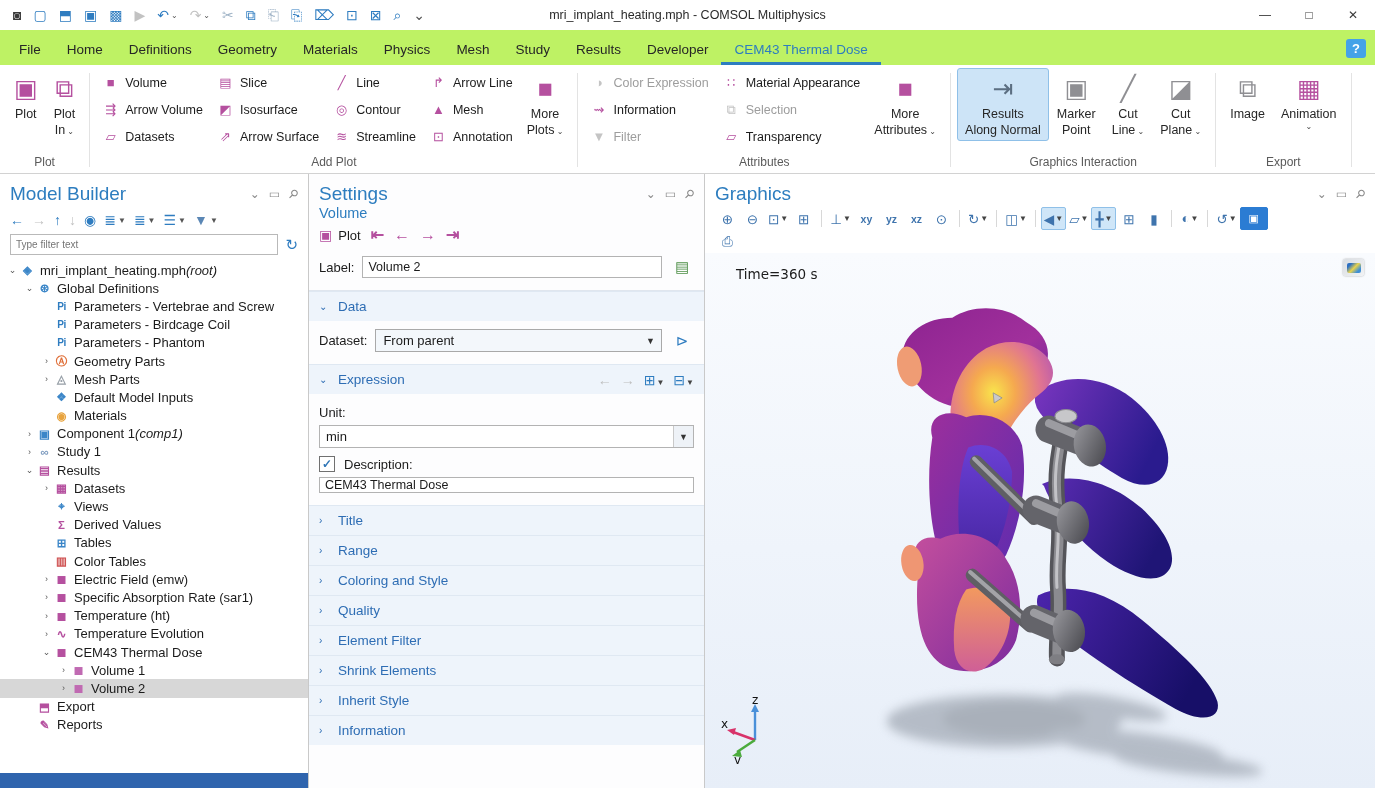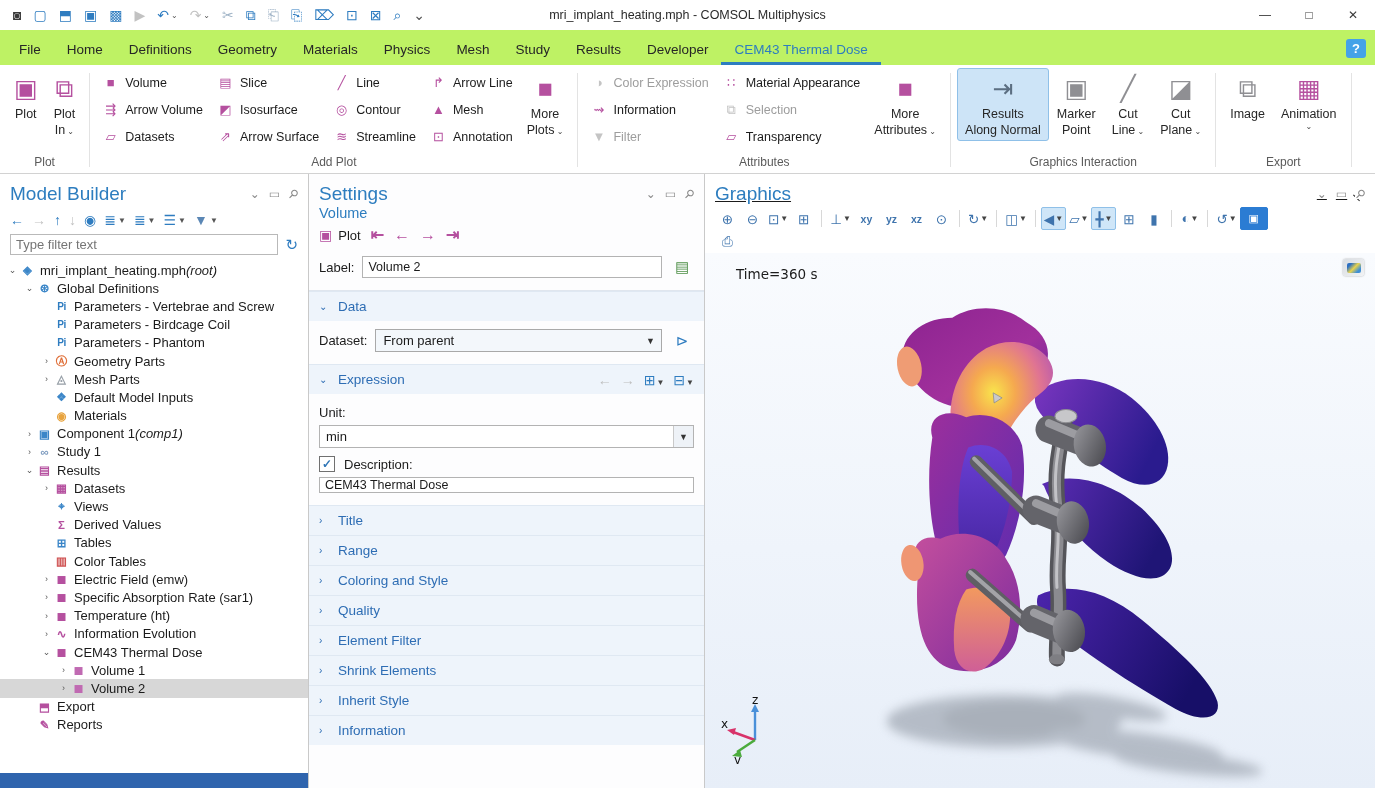"Graphics" div.panel-header { text-decoration: underline -> none }
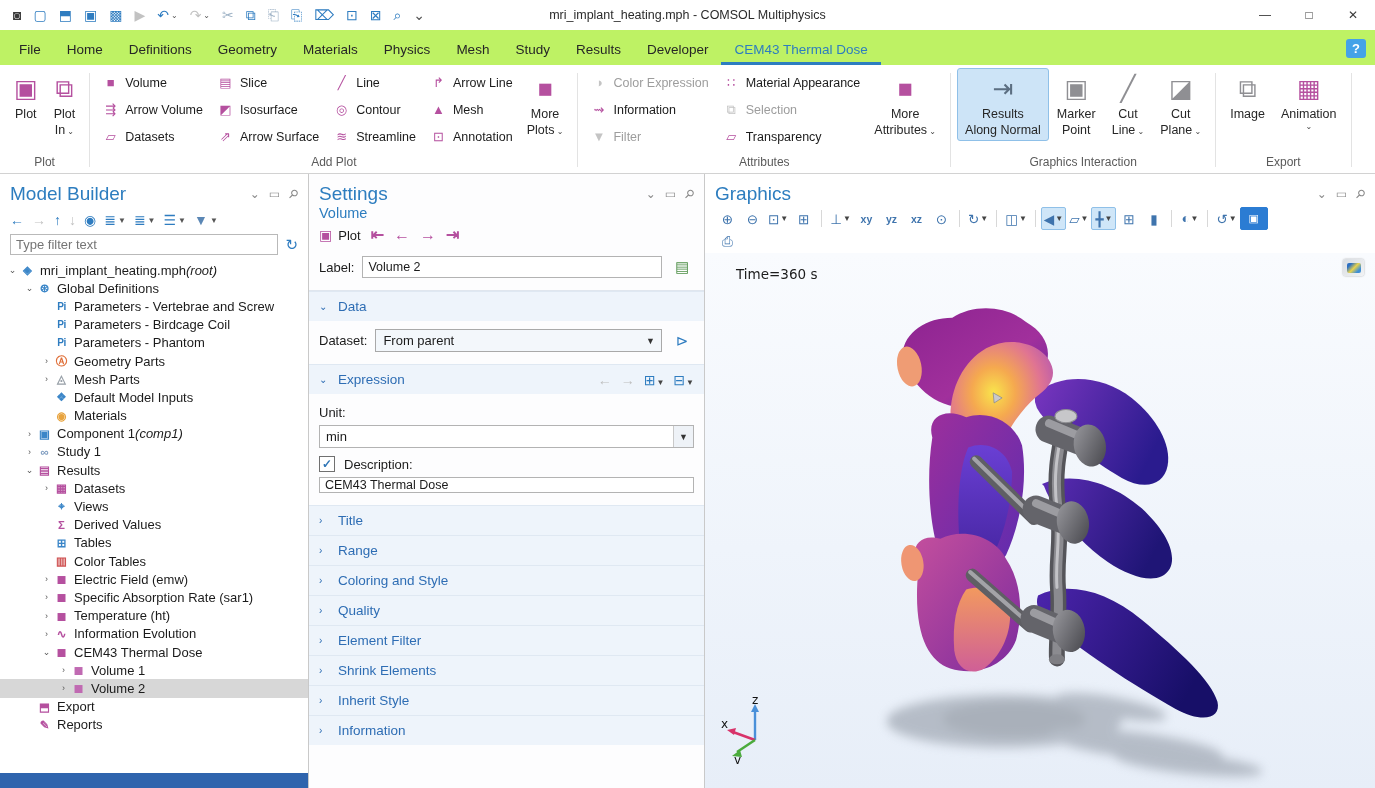"Type filter text" .mb-filter input { font-size: 13px -> 10px }
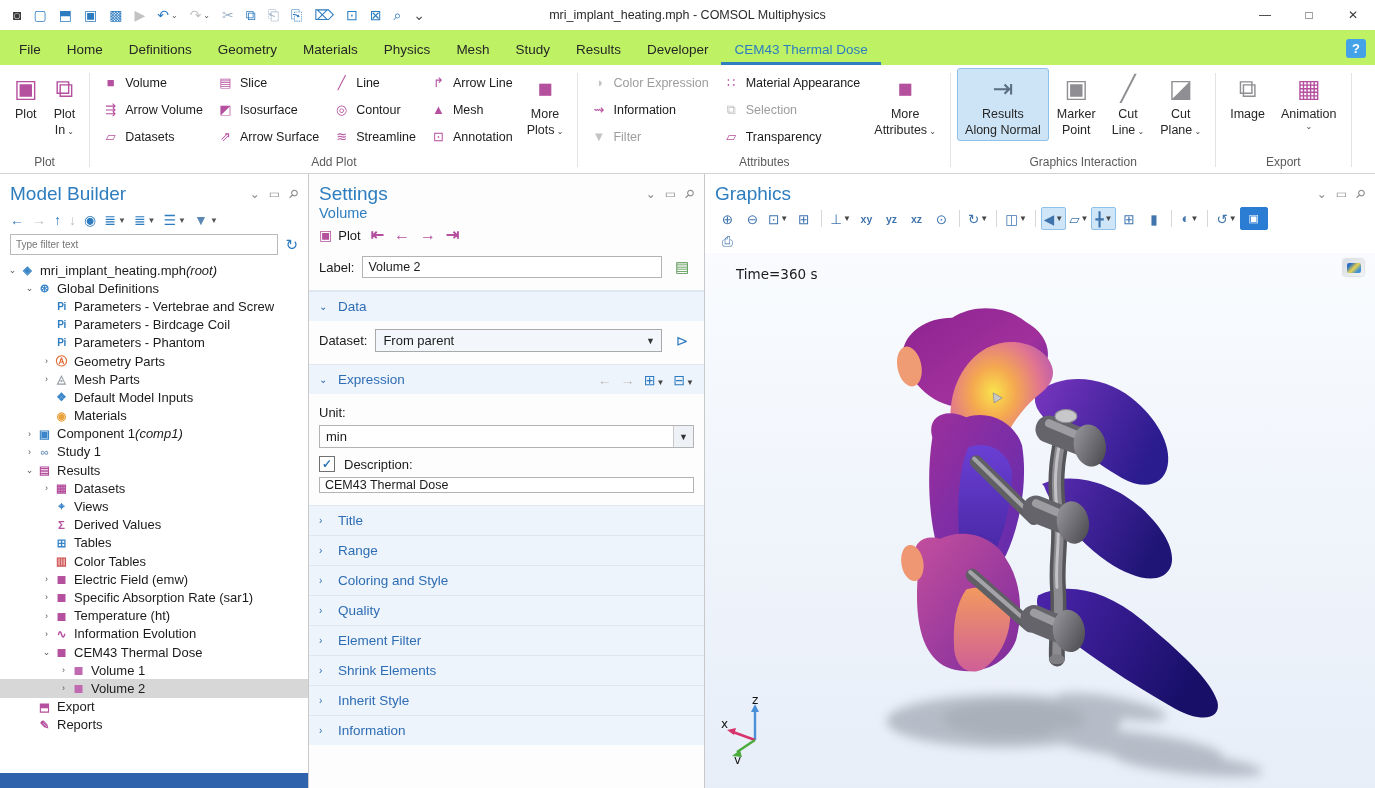"Information Evolution" span.tlabel { text: Information -> Temperature }
